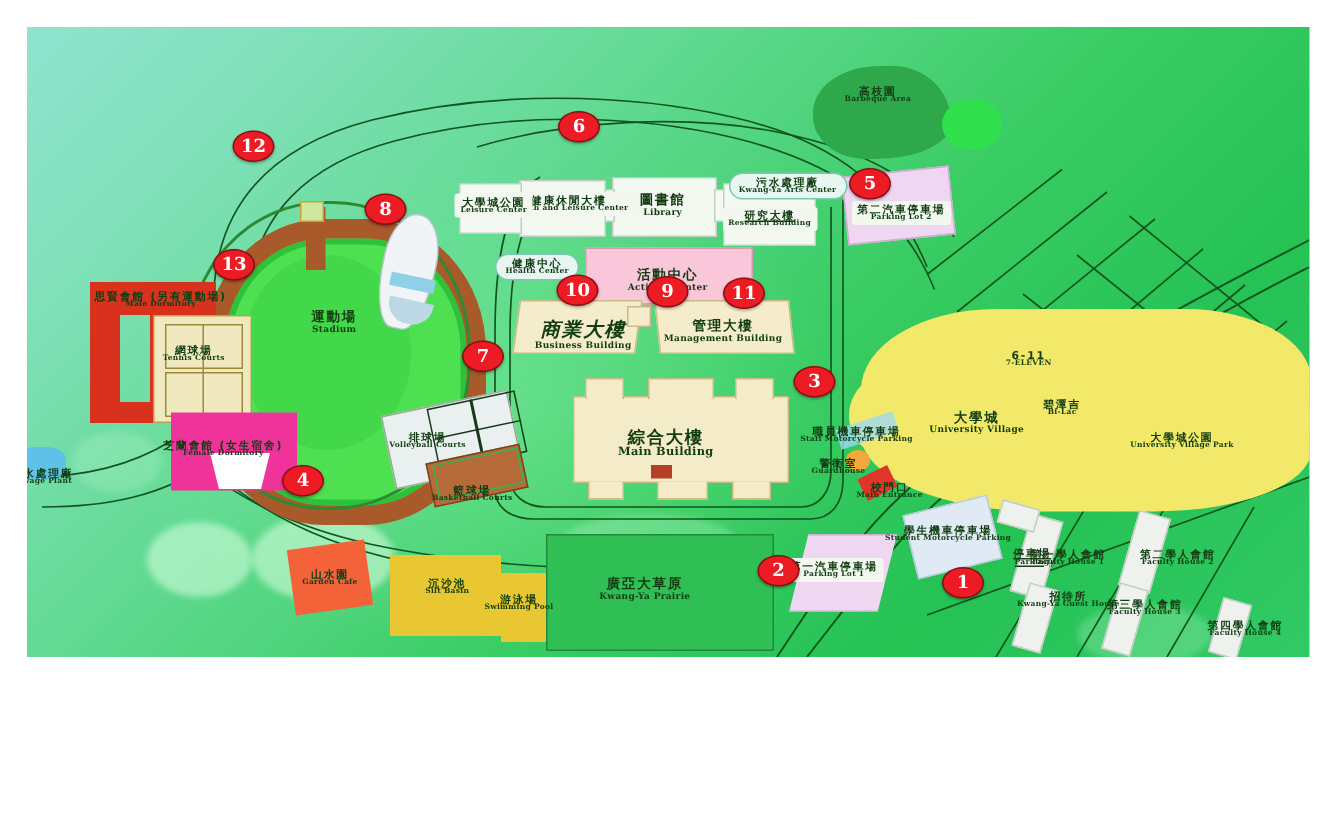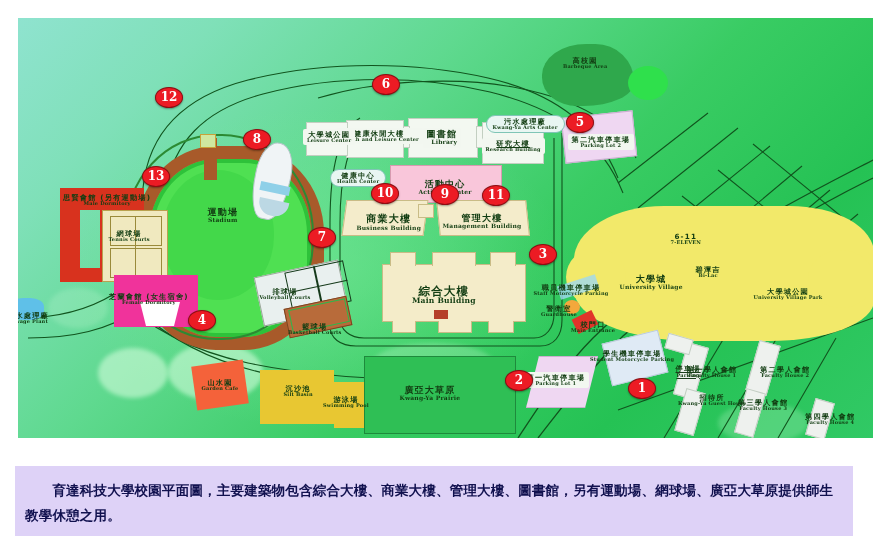"圖書館" div.lbl { text-align: right -> none }
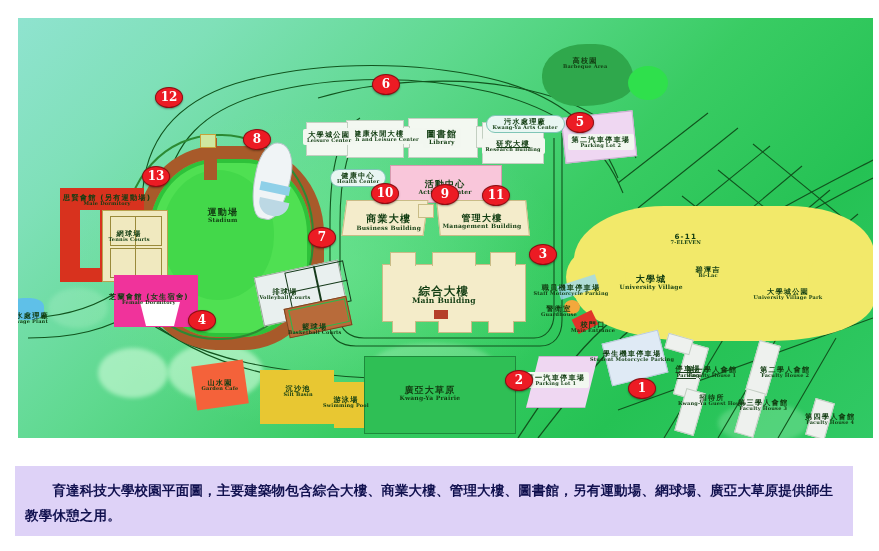"商業大樓" span.cn { font-size: 10px -> 13px; font-style: none -> italic }
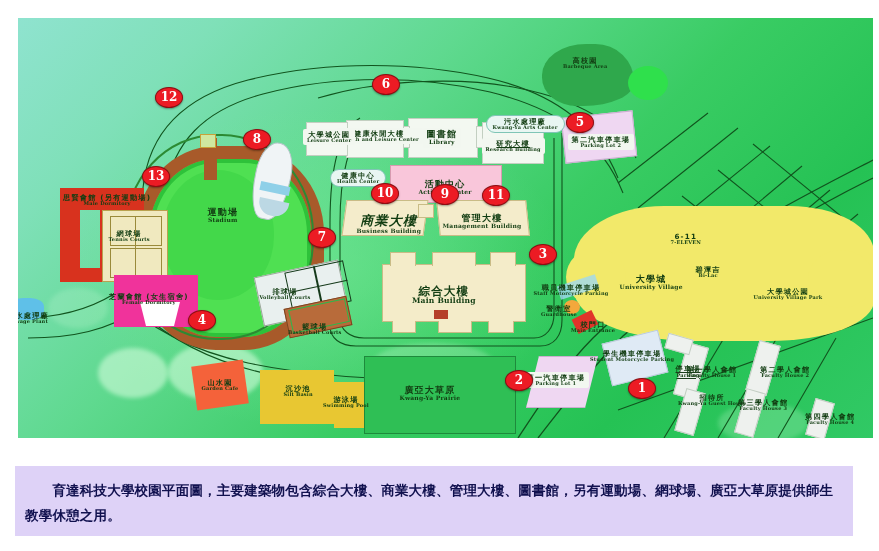"育達科技大學校園平面圖，主要建築物包含綜合大樓、商業大樓、管理大樓、圖書館，另有" div { html: <div> <p> 育達科技大學校園平面圖，主要建築物包含綜合大樓、商業大樓、管理大樓、圖書館，另有運動場、網球場、廣亞大草原提供師生教學休憩之用。</p> </div> -> none }
